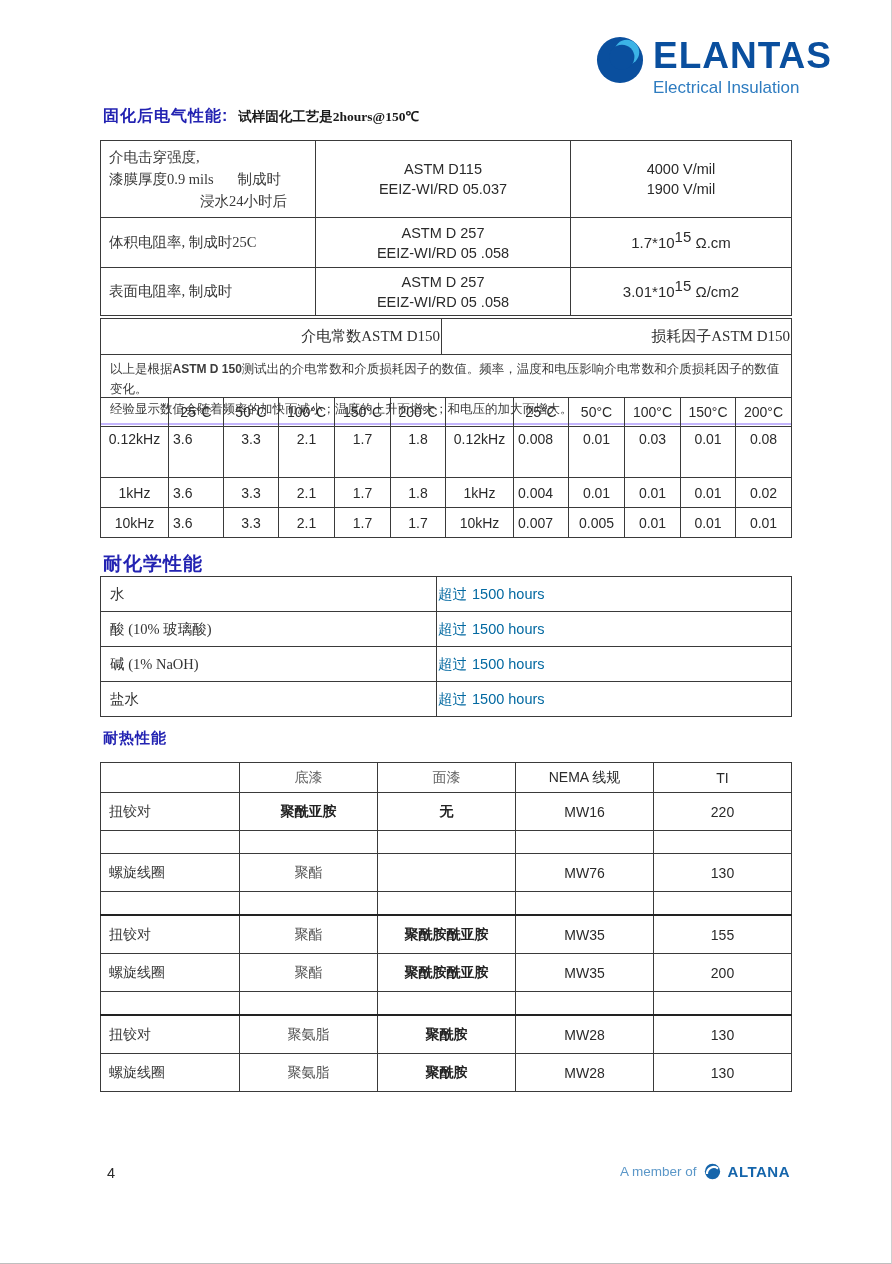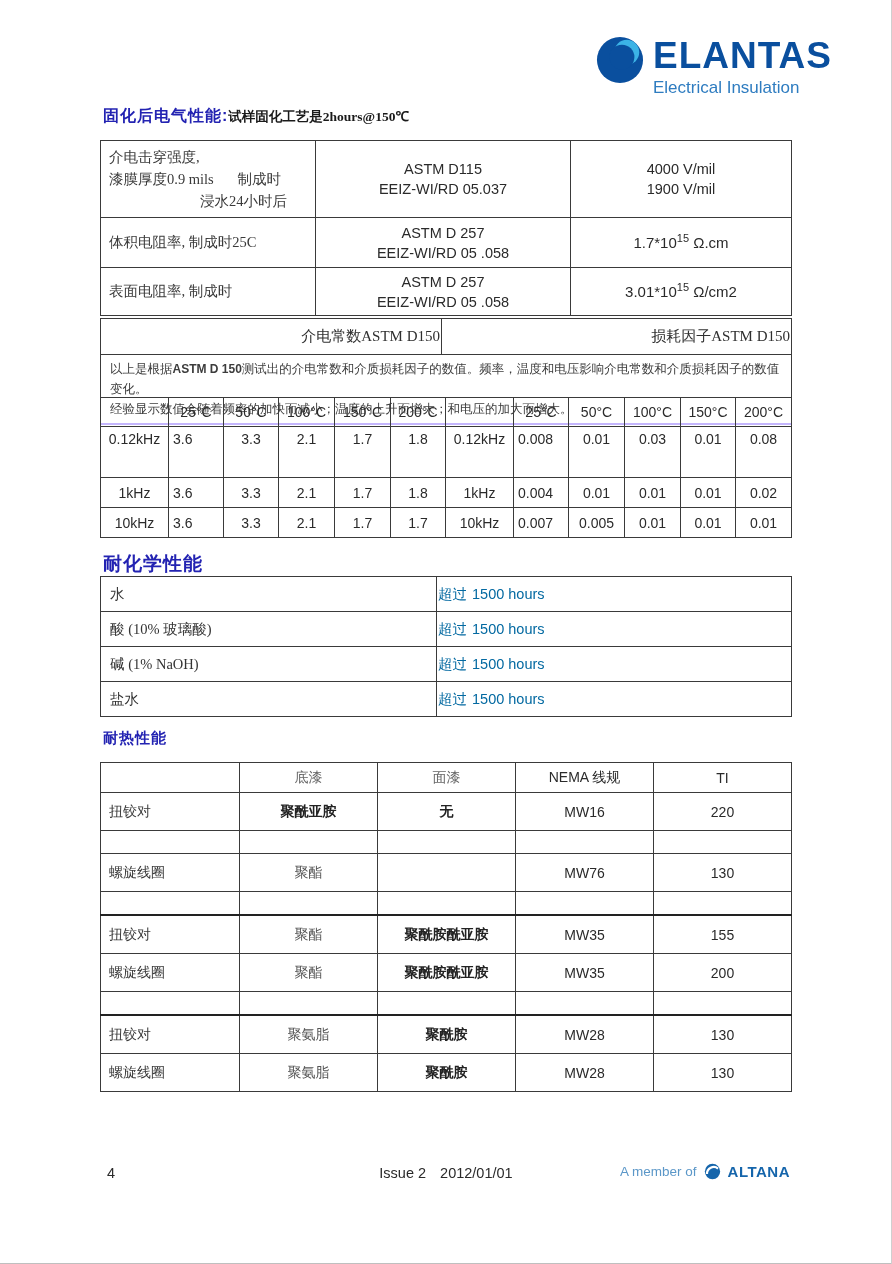"固化后电气性能:" .sec-head { gap: none -> 10px }
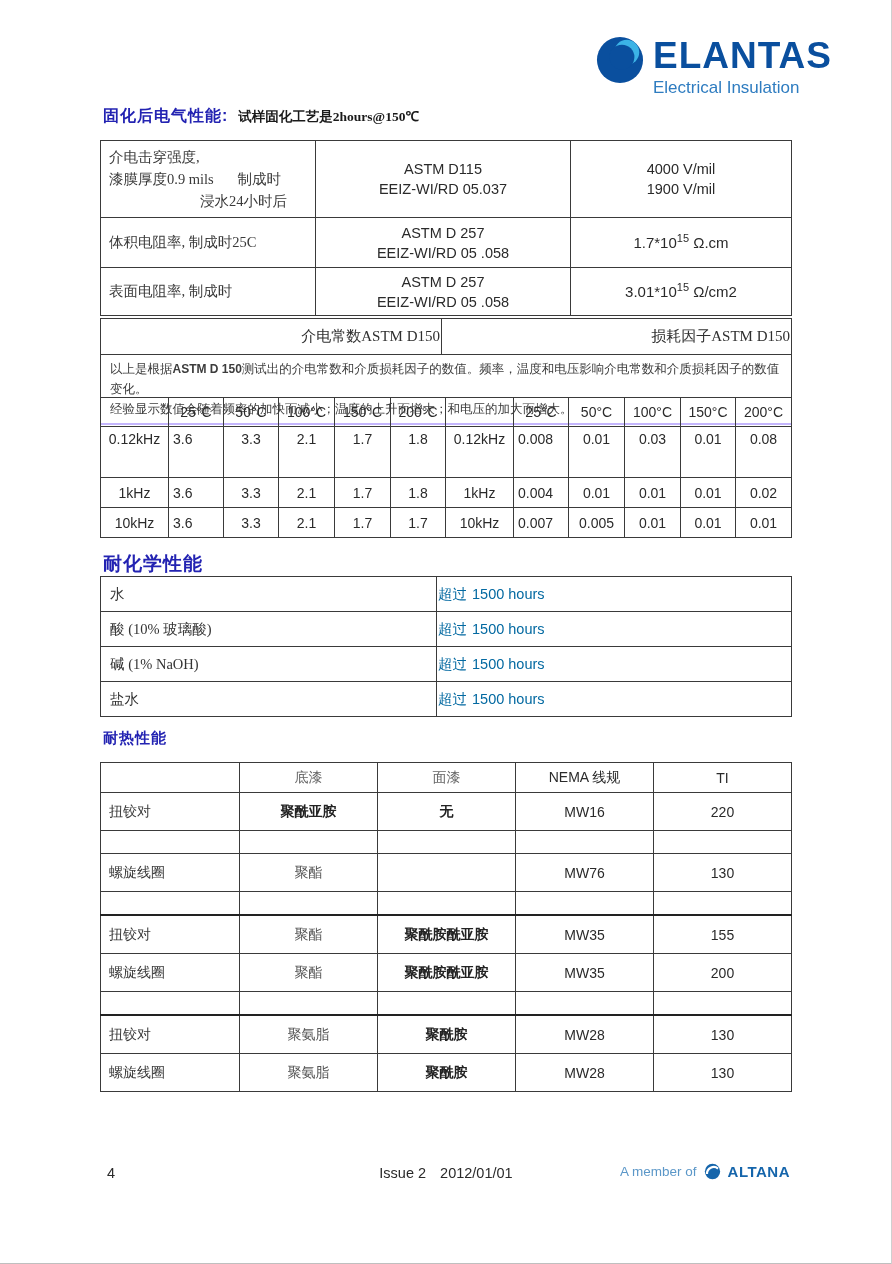"15" sup.pow { font-size: 11px -> 15px }
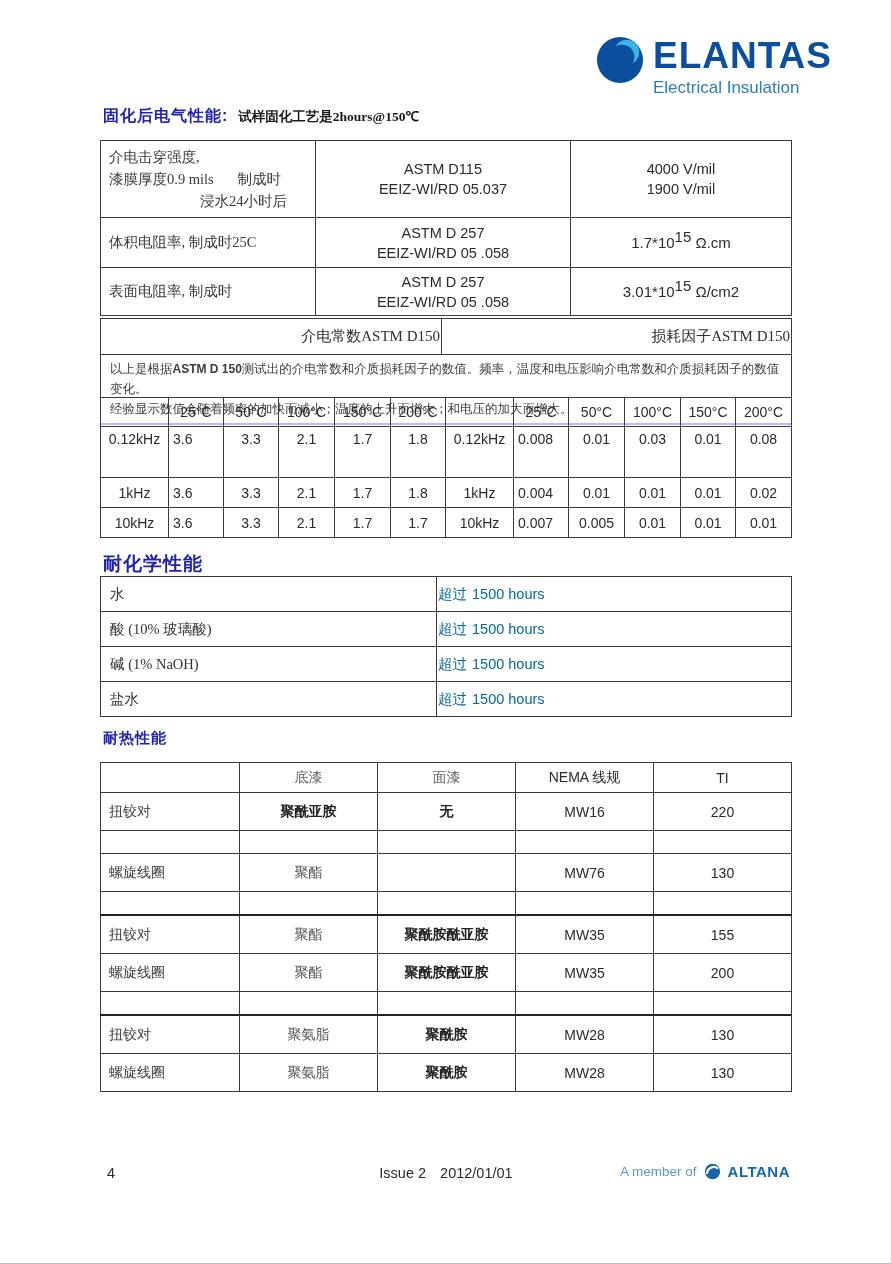"Issue 2 2012/01/01" span.issue { html: <span> <span>Issue 2</span><span>2012/01/01</span> </span> -> none }
